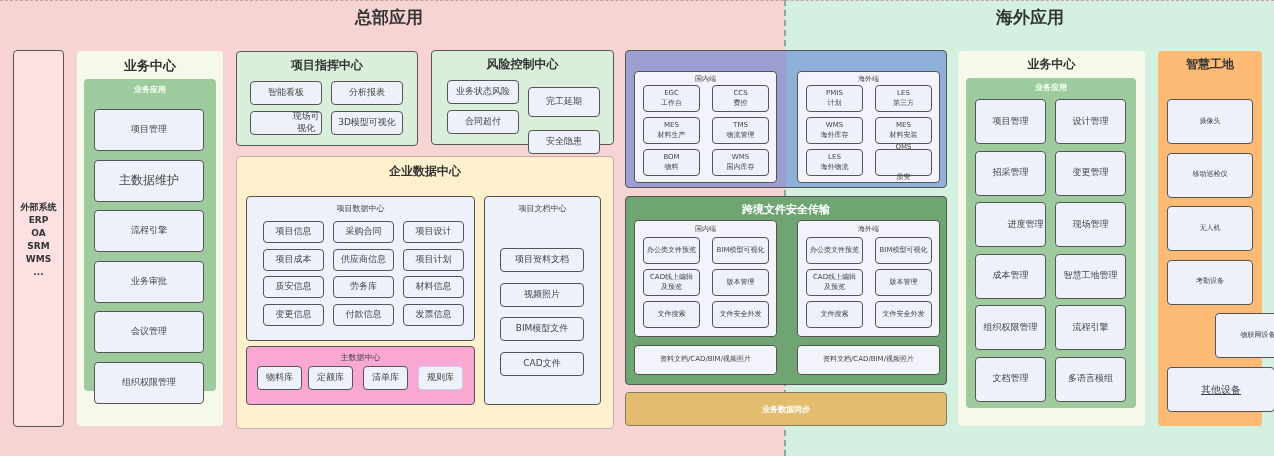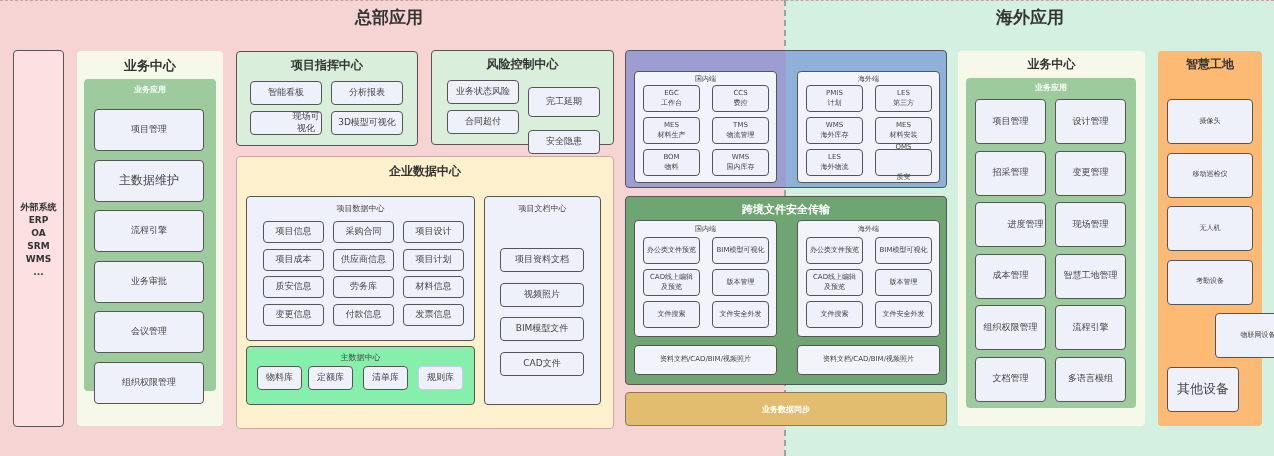"主数据中心" div.box { background: #86efac -> #f9a8d4 }
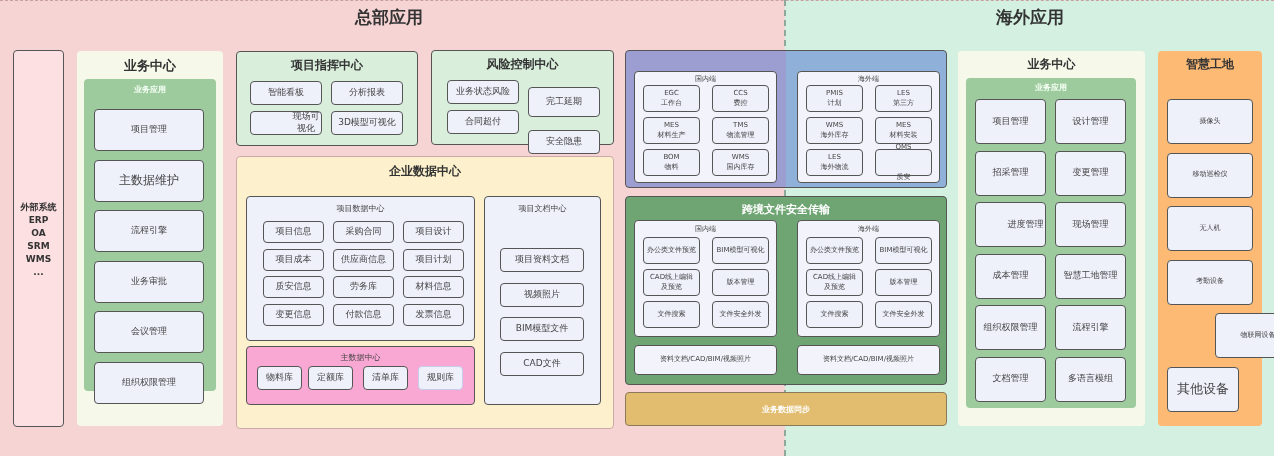"其他设备" div.cell { font-size: 13px -> 10px; text-decoration: none -> underline; width: 72px -> 108px }
